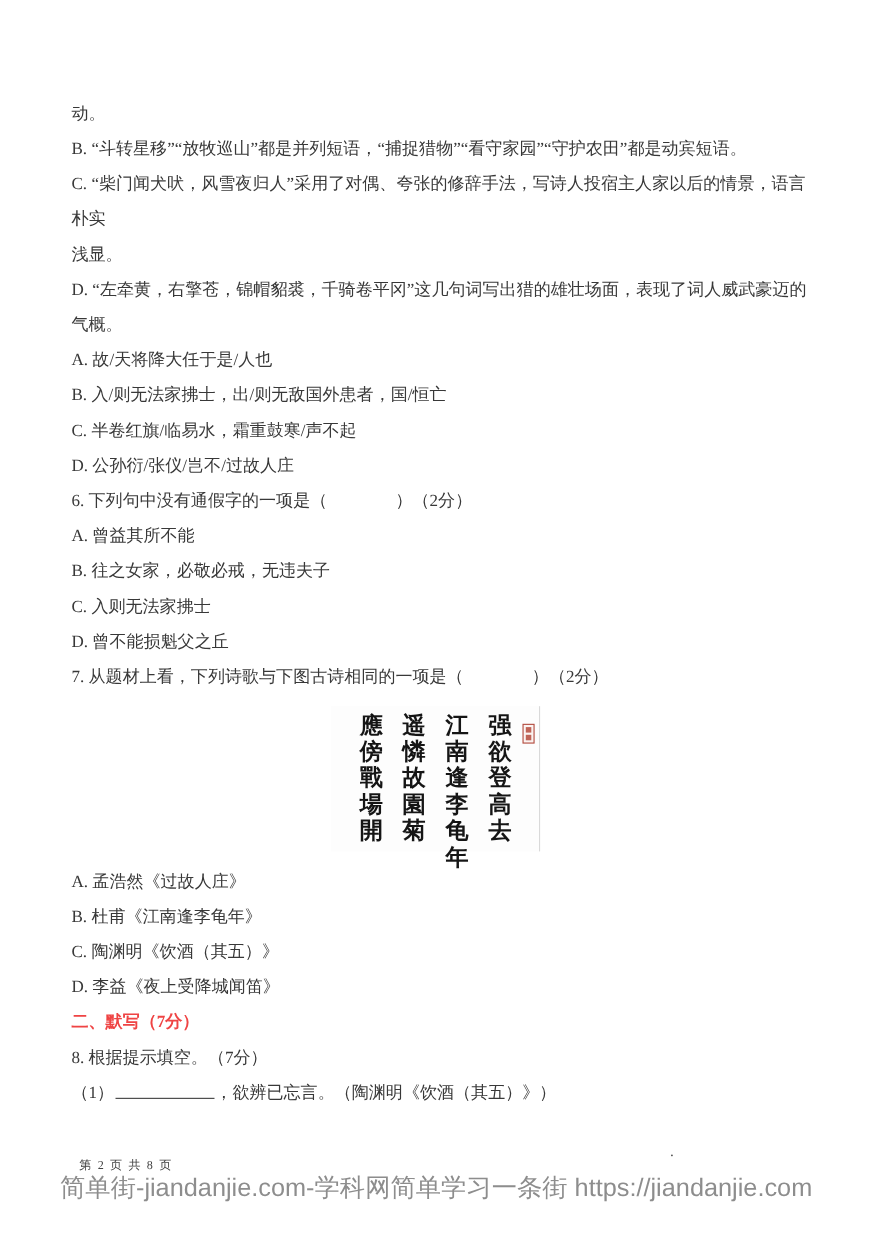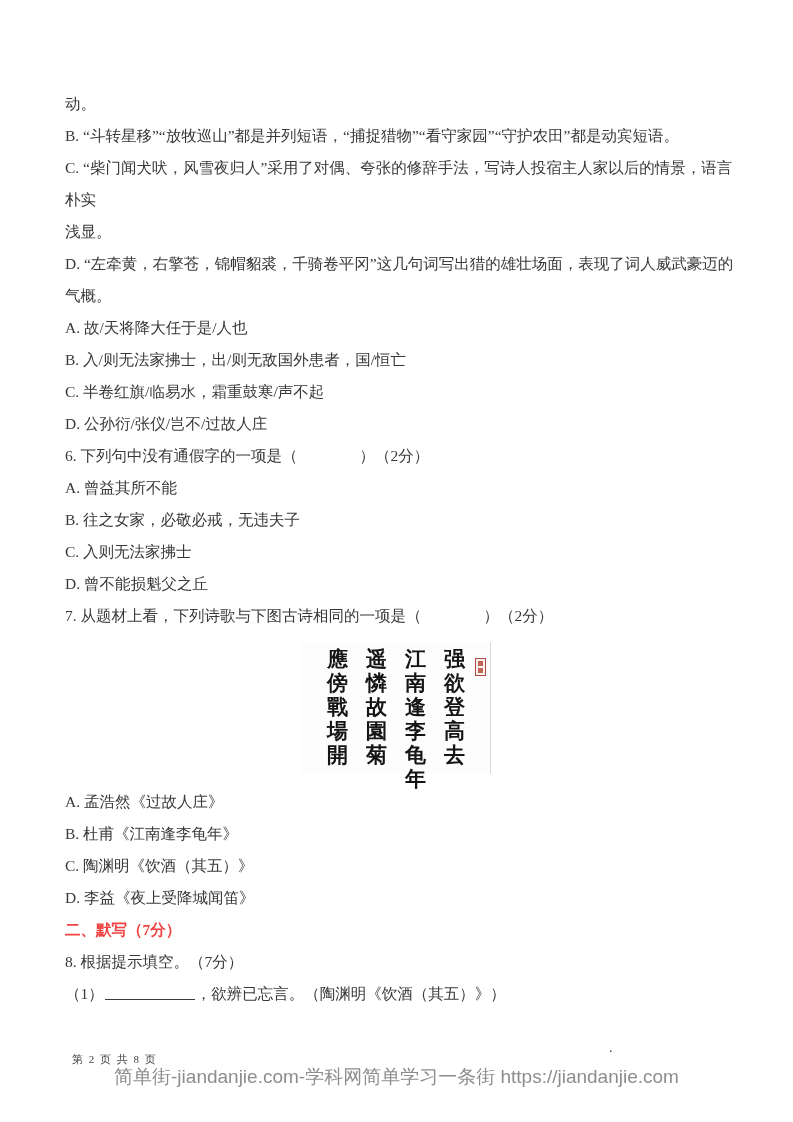"简单街-jiandanjie.com-学科网简单学习一条街" .watermark { font-size: 19px -> 23px }
